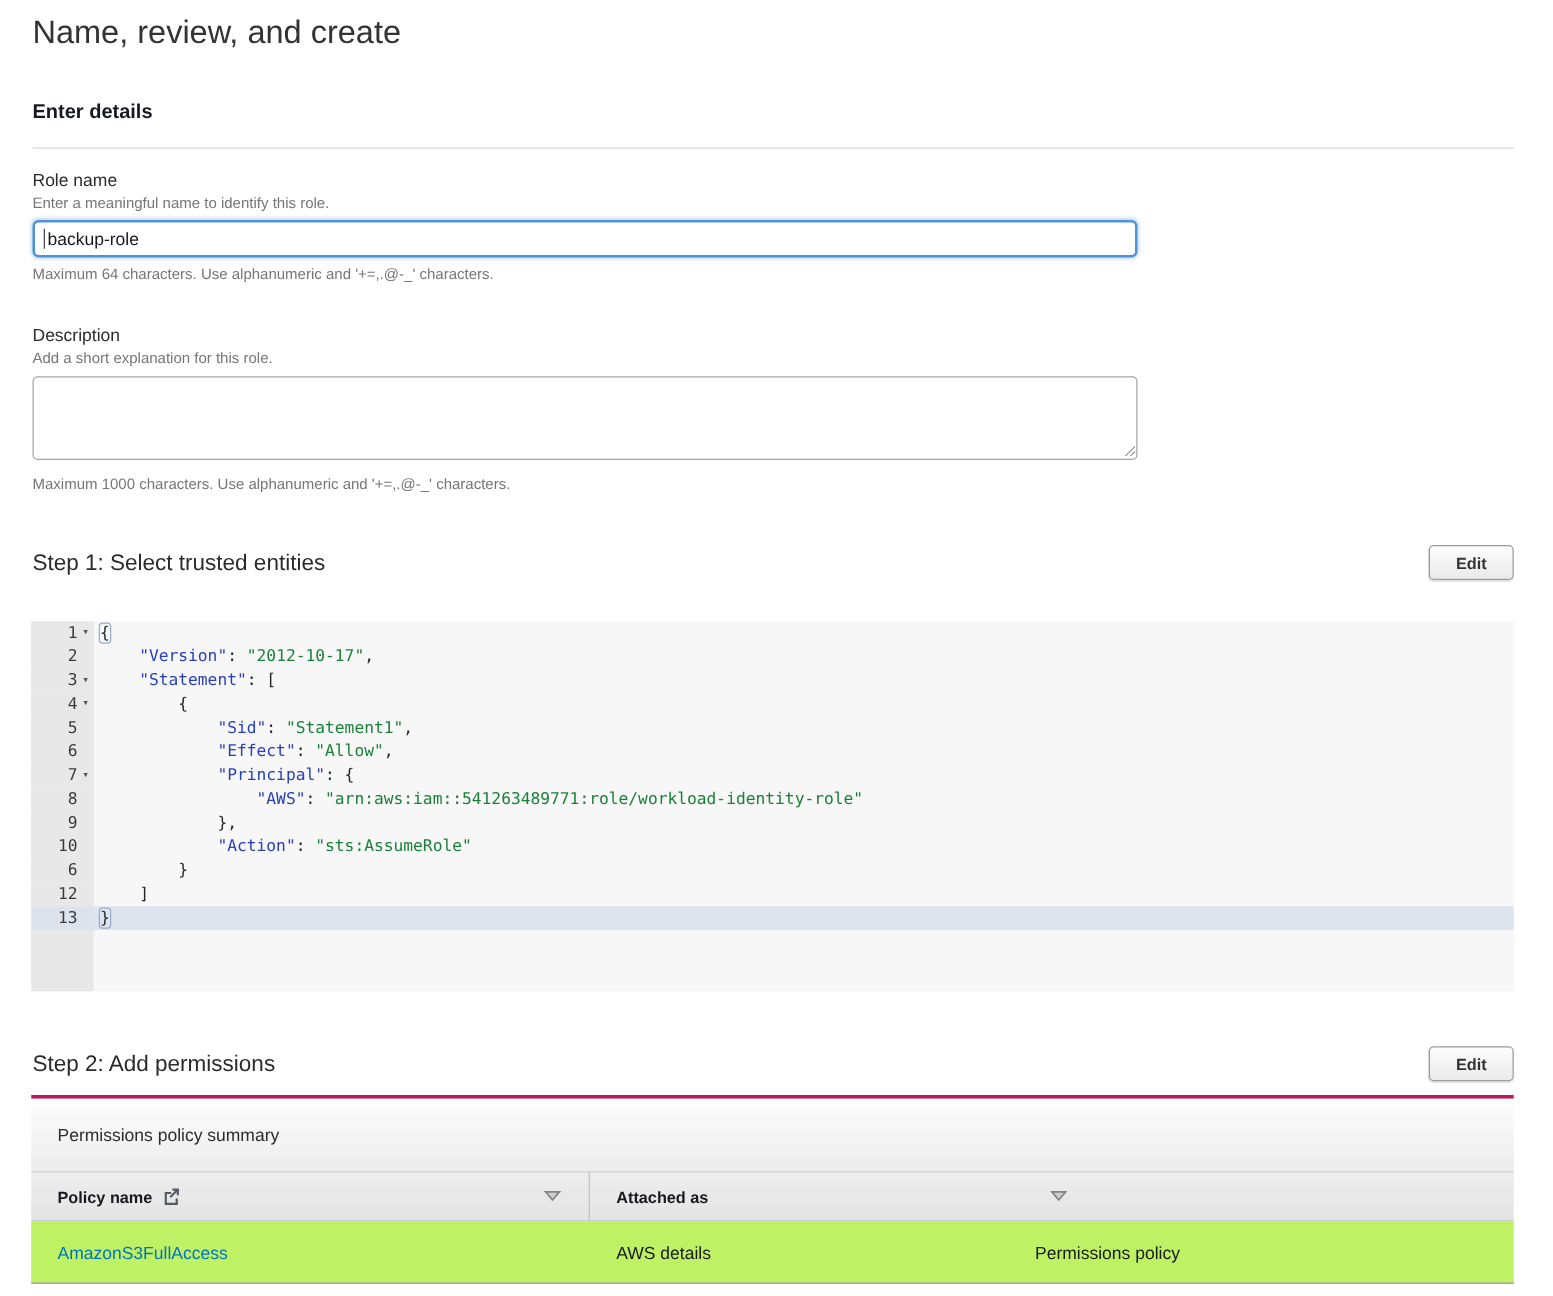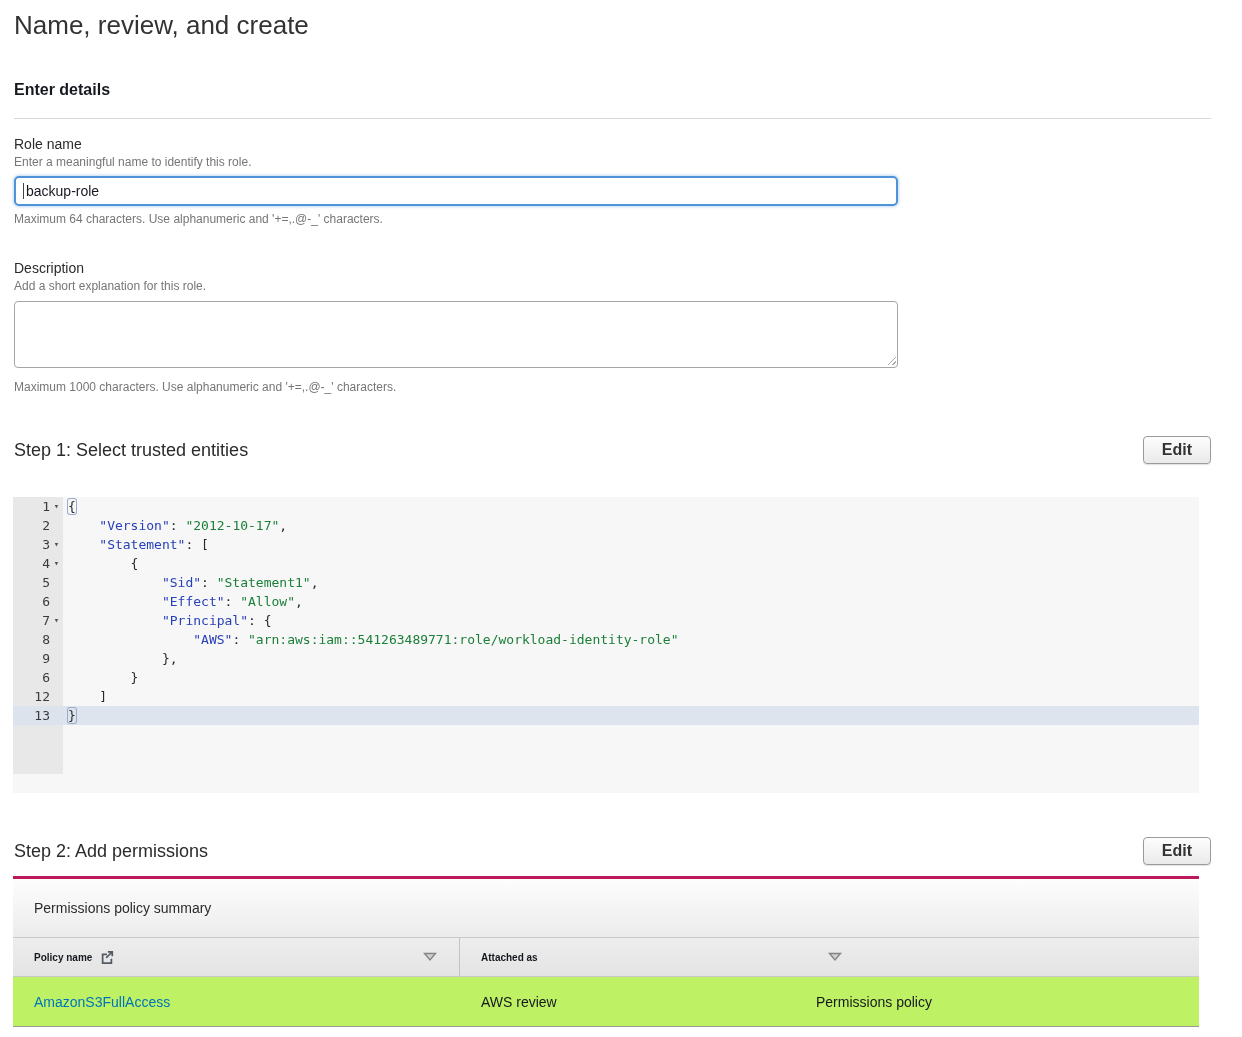"Name, review, and create" .container { padding: 10px 31px 0 14px -> 10px 31px 0 26px }
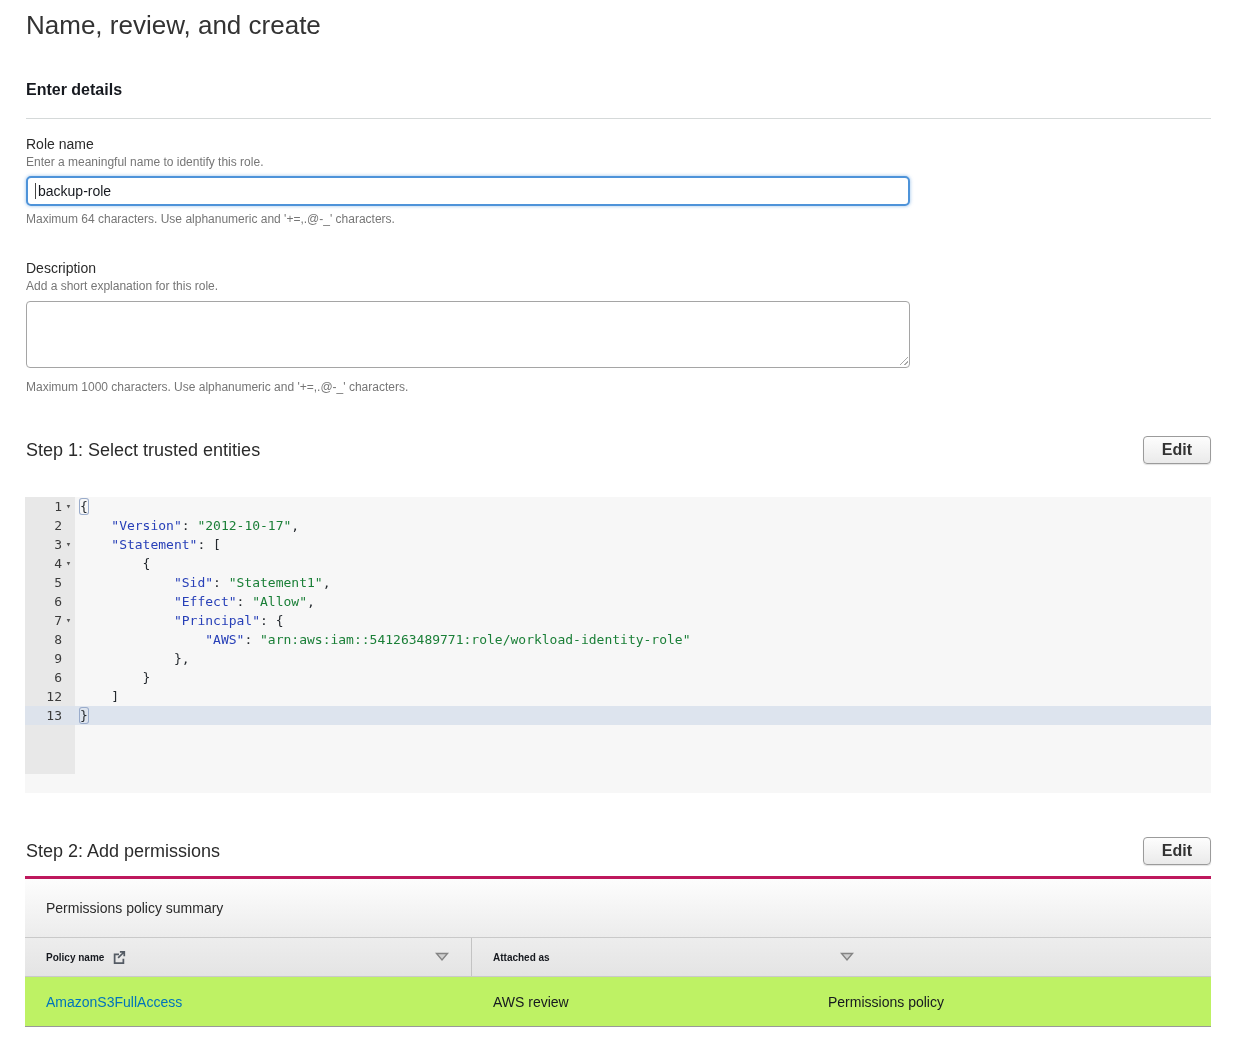"Edit" .edit-button { font-size: 16px -> 13px }
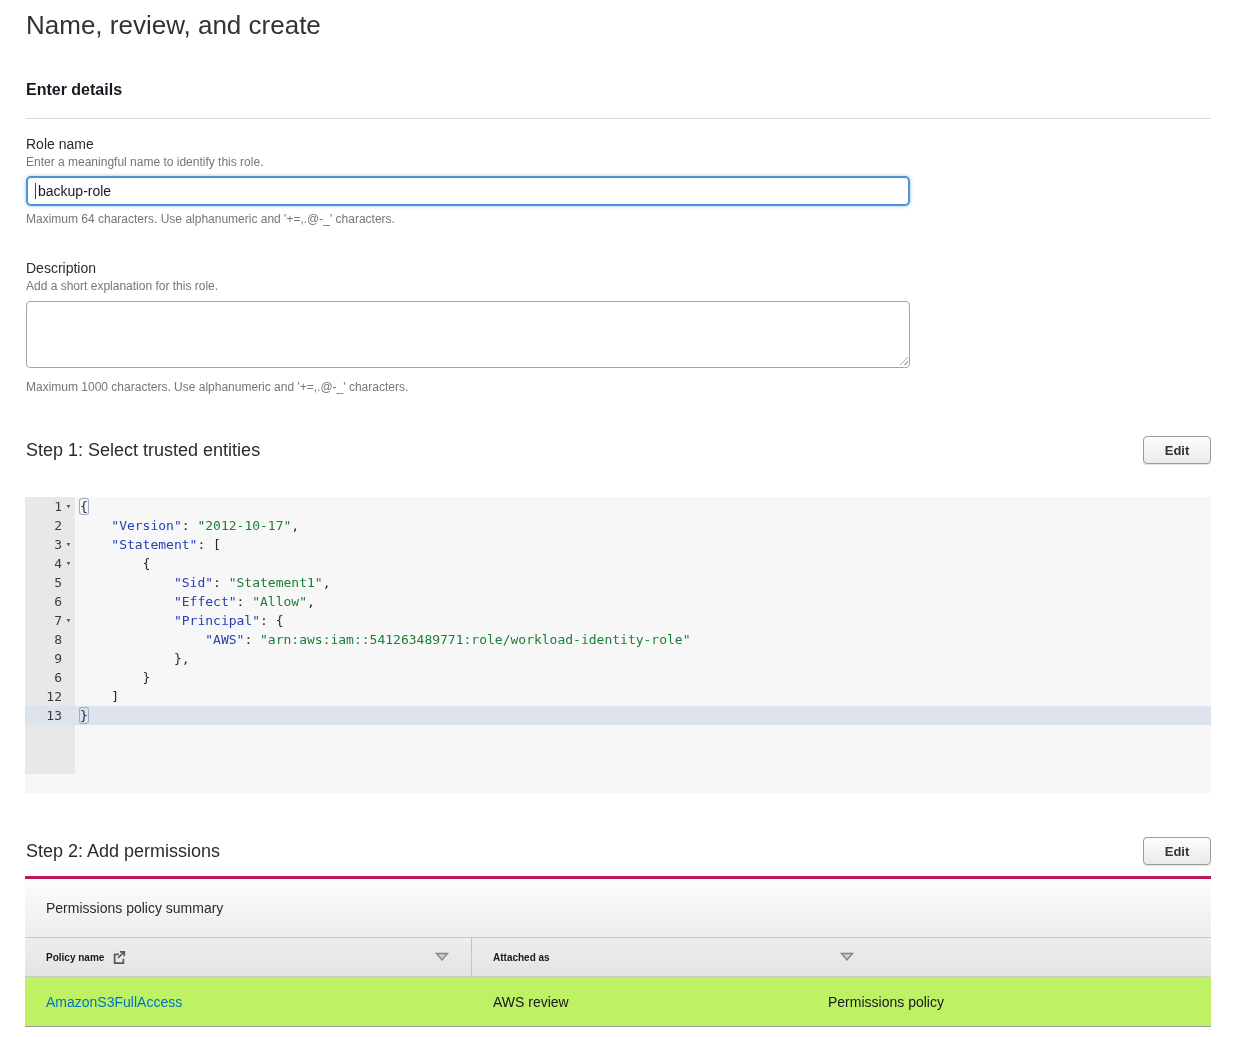"10" div.code-row { html: none -> <div> <div> <span>10</span> <span></span> </div> <pre><span> </span><span>"Action"</span><span>: </span><span>"sts:AssumeRole"</span></pre> </div> }
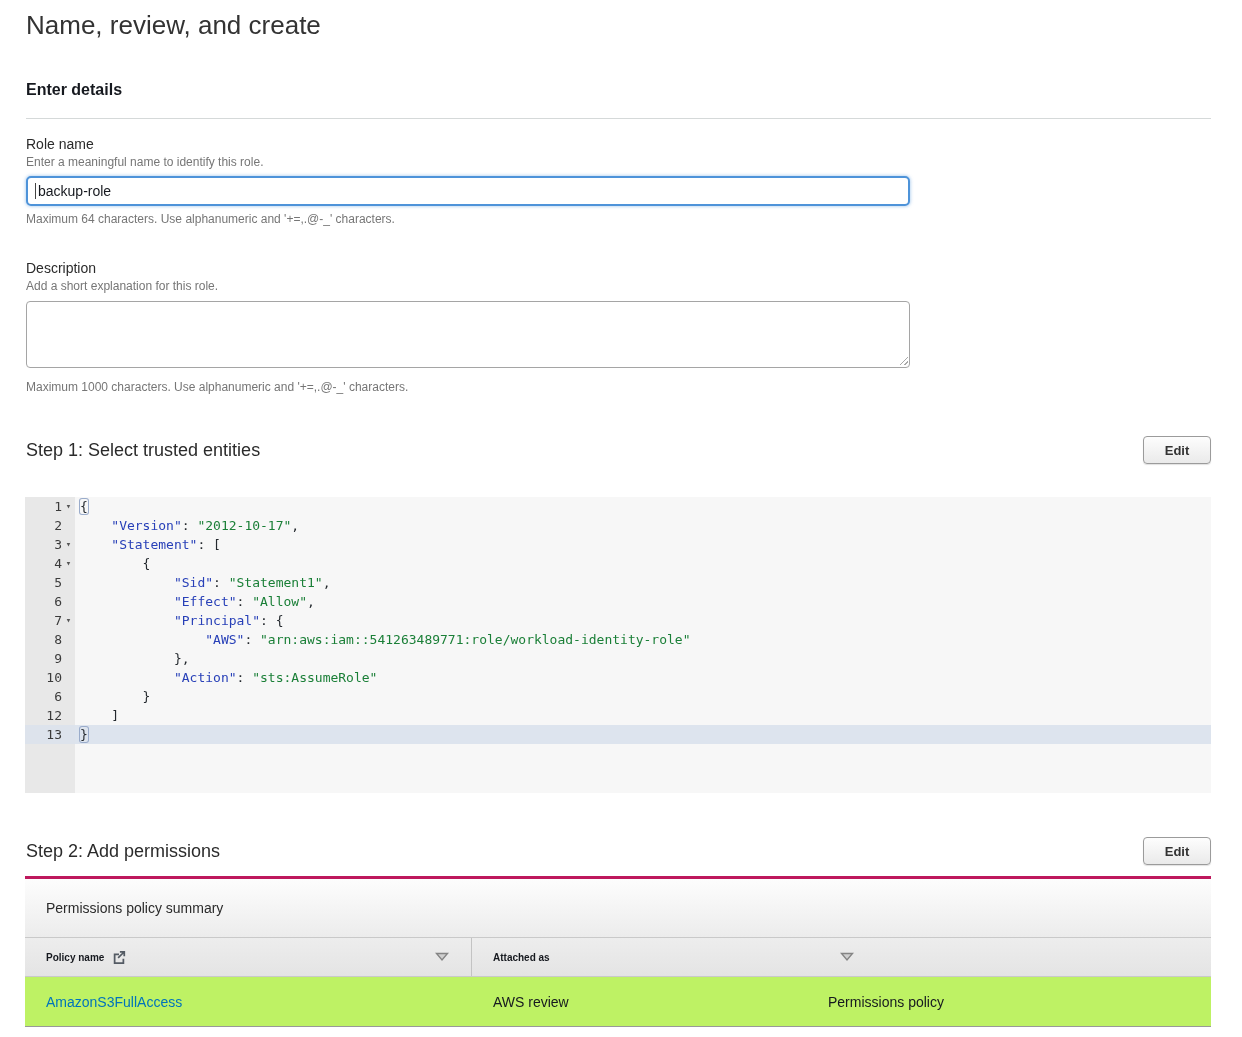"Policy name" .head-cell { font-size: 10px -> 13px }
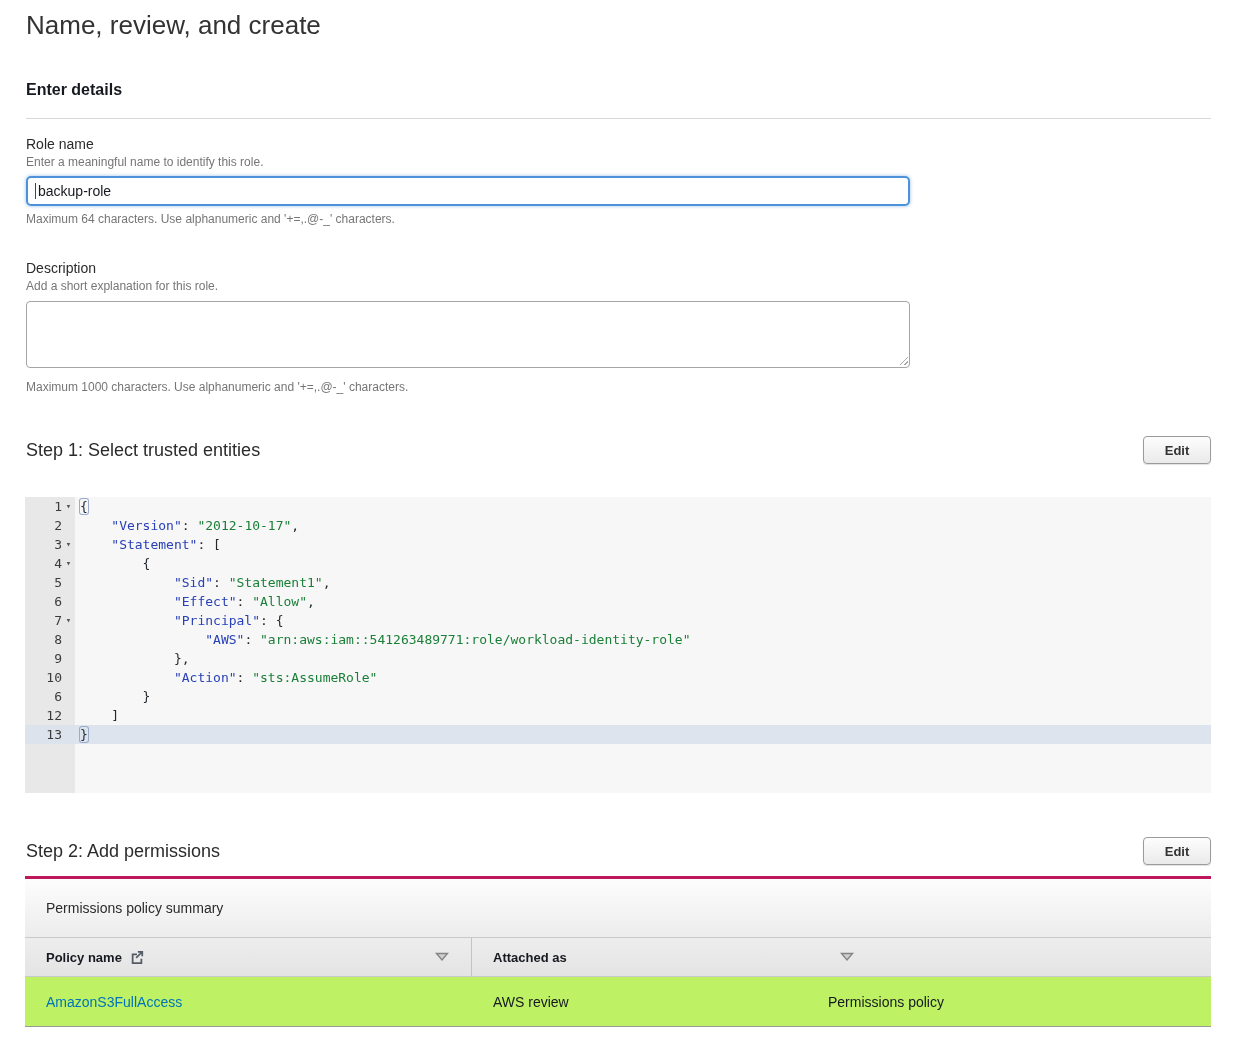"AWS review" div.row-cell { text: review -> details }
